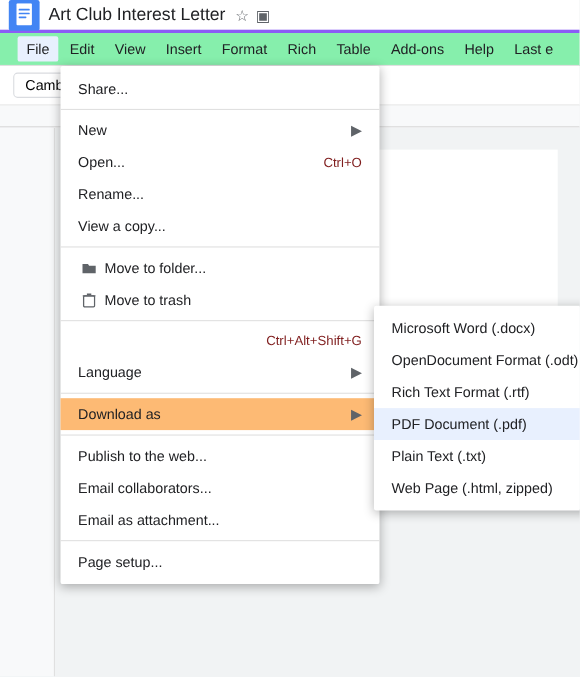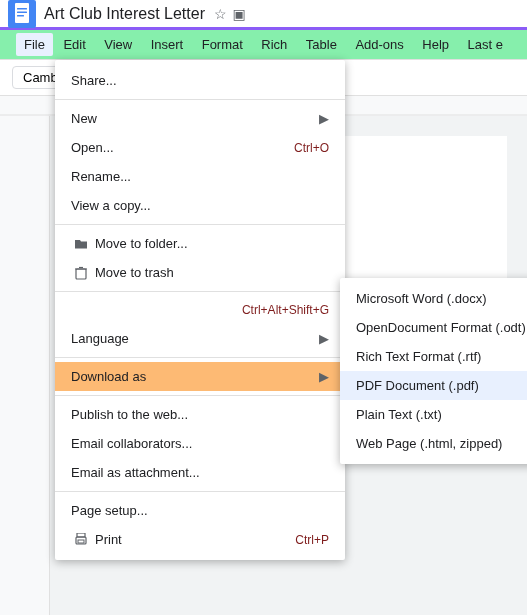"Print" div.file-menu-item { html: <div> <span> <svg> <rect></rect> <rect></rect> <rect></rect> </svg> </span> <span>Print</span> <span>Ctrl+P</span> </div> -> none }
